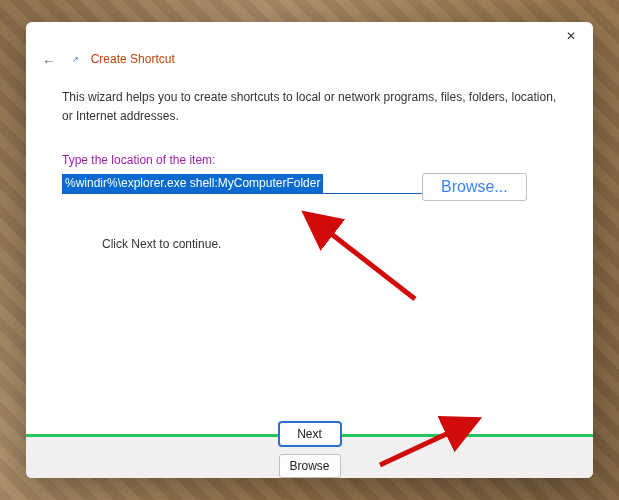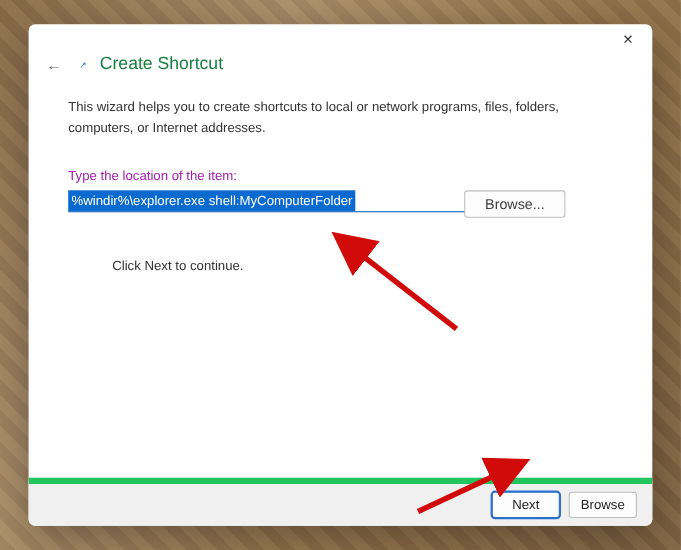"Create Shortcut" .title-text { color: #15803d -> #c2410c; font-size: 16px -> 12px }
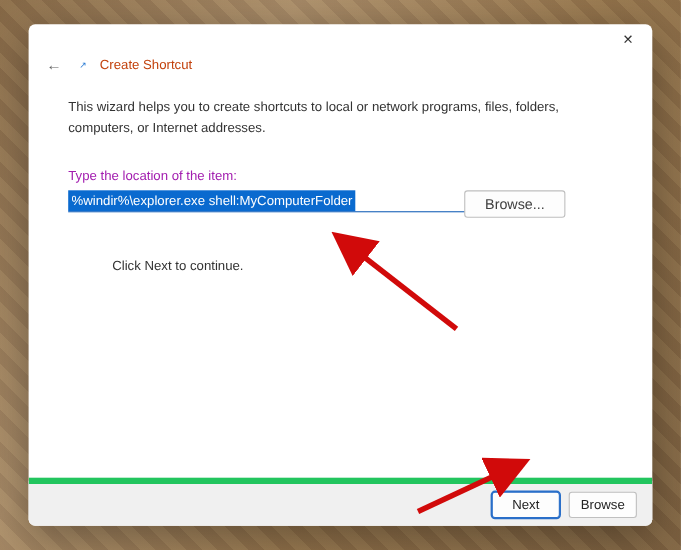"This wizard helps you to" p.desc { text: computers -> location }
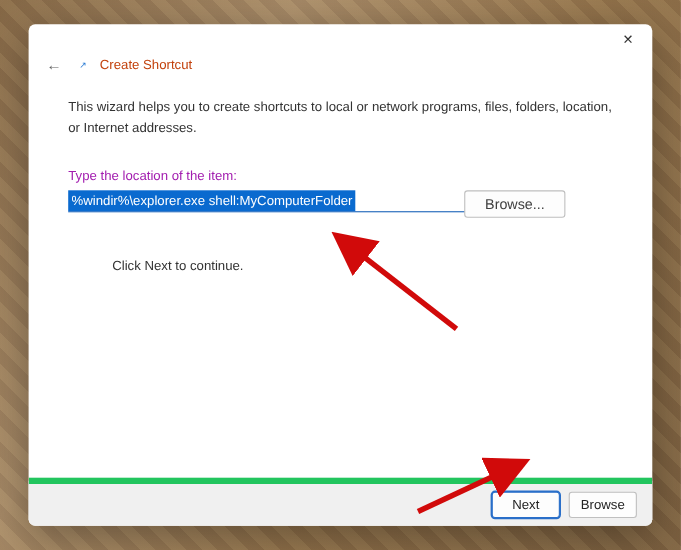"Browse..." .browse-btn { color: #404040 -> #3b82f6; font-size: 13px -> 16px }
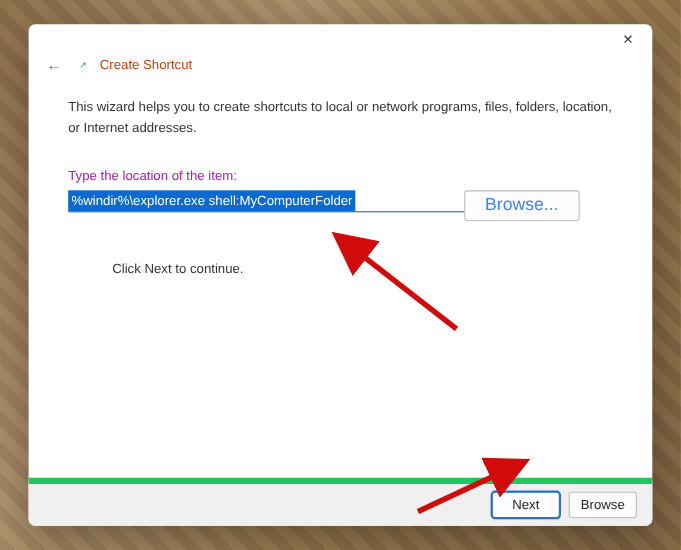"Next" .footer { border-top: 6px solid #22c55e -> 3px solid #22c55e; flex-direction: none -> column }
